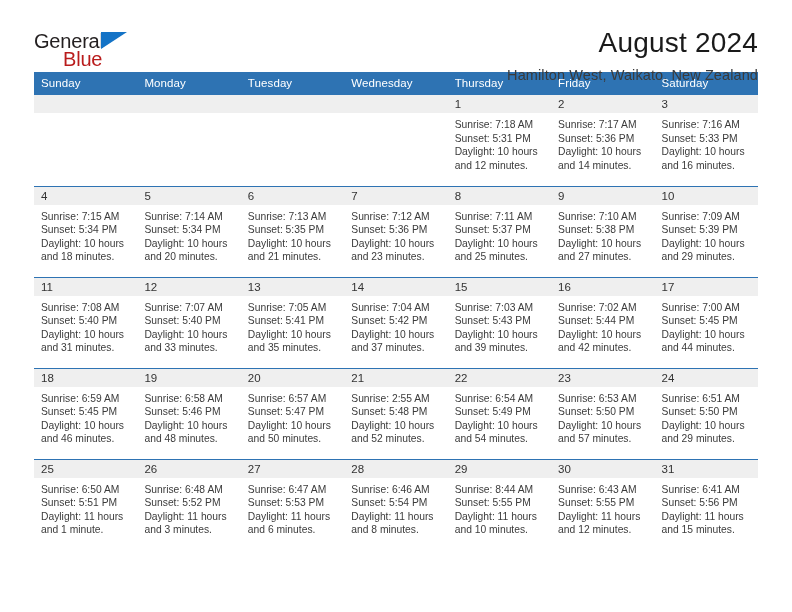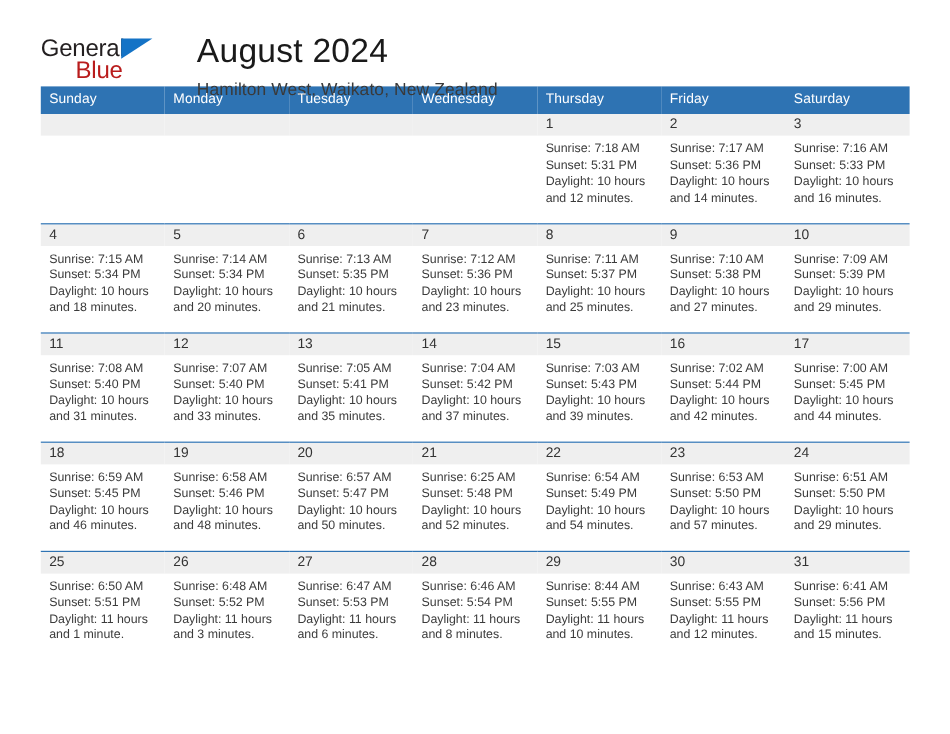"August 2024" .title-block { text-align: none -> right }
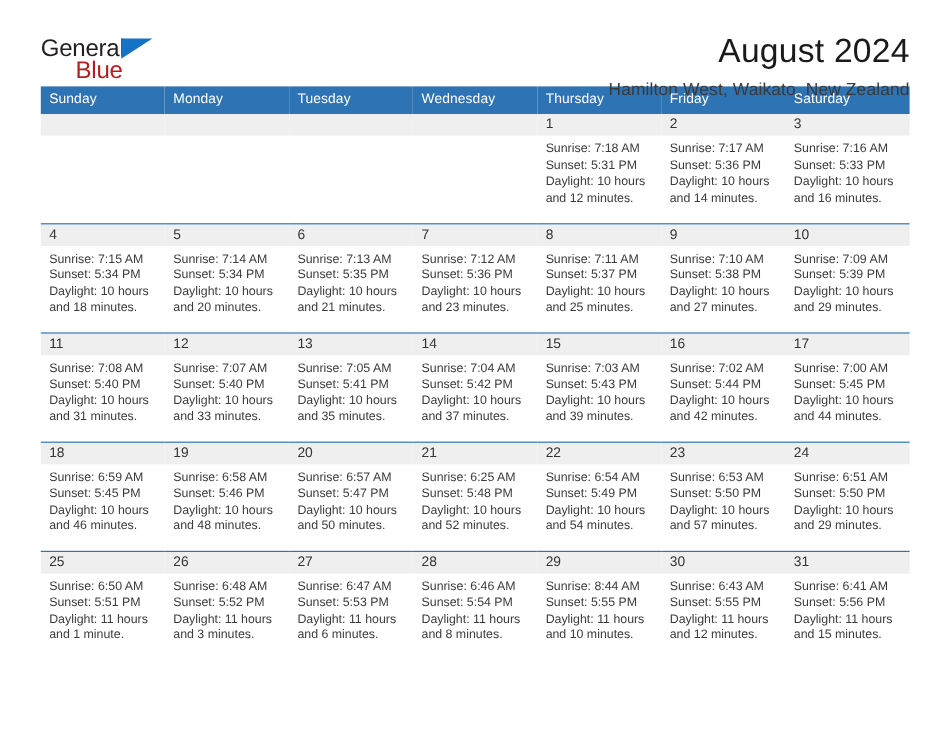"Sunrise: 6:25 AM" div { text: 6:25 -> 2:55 }
